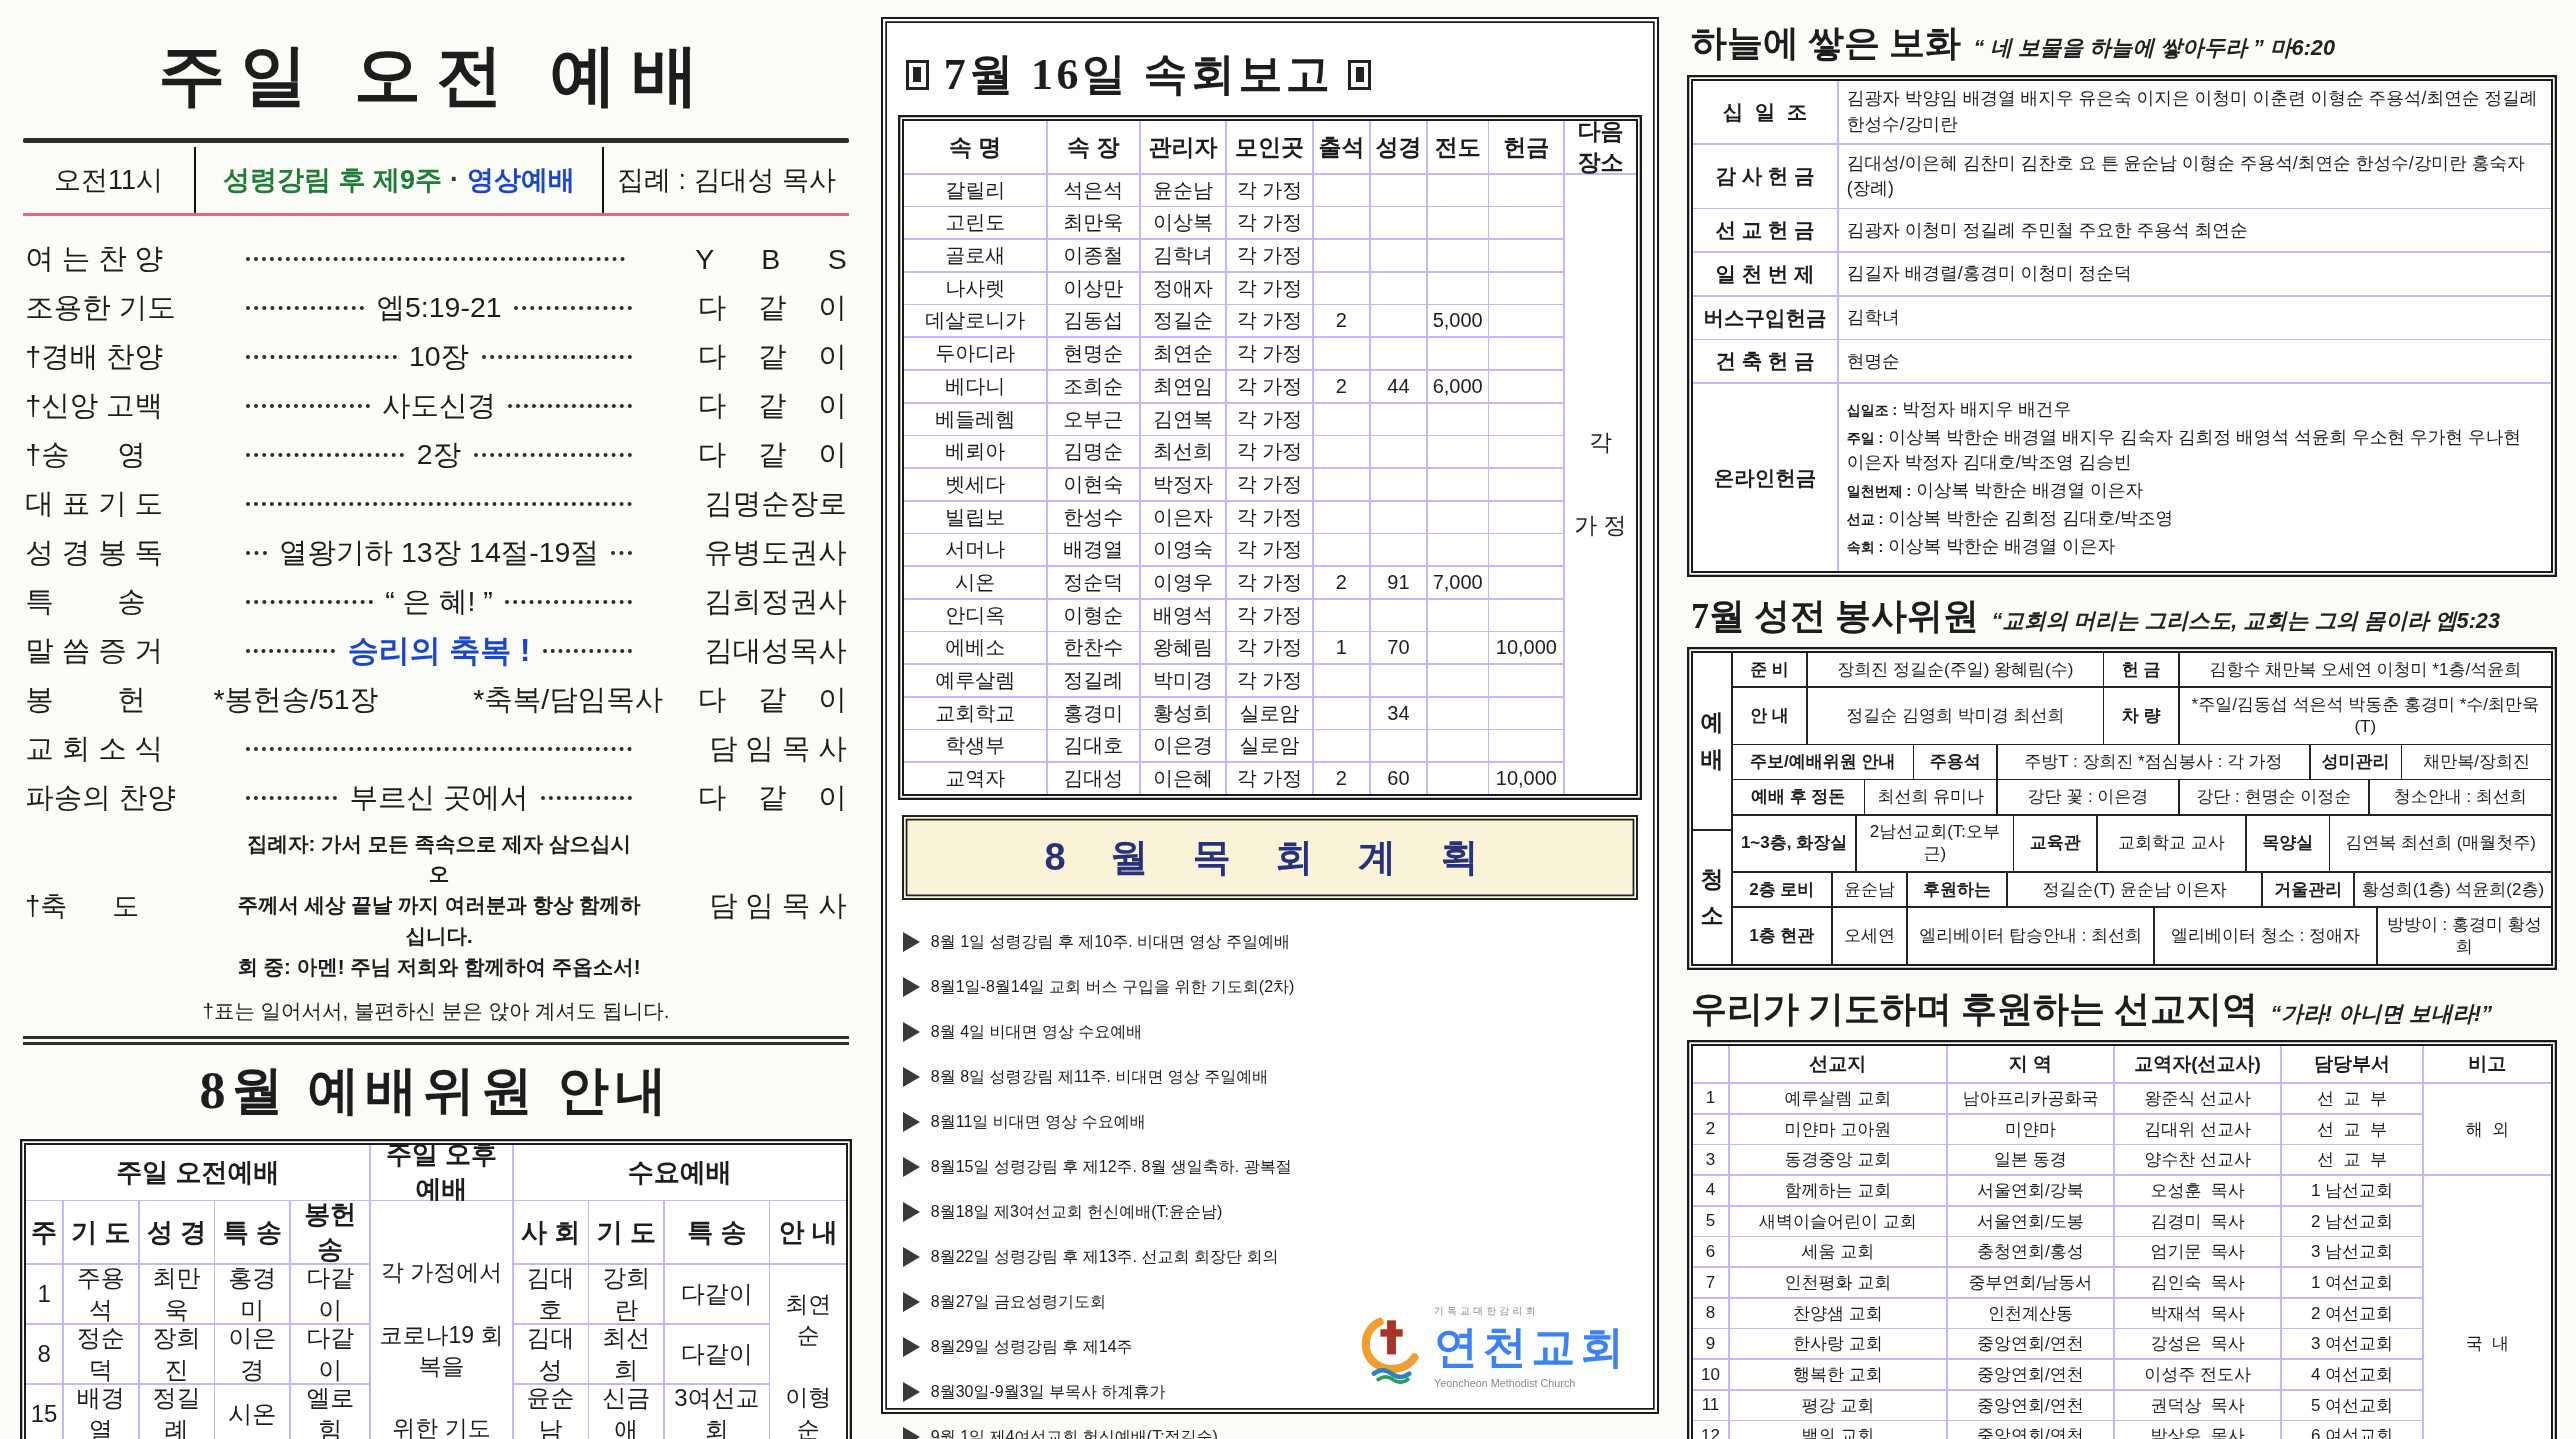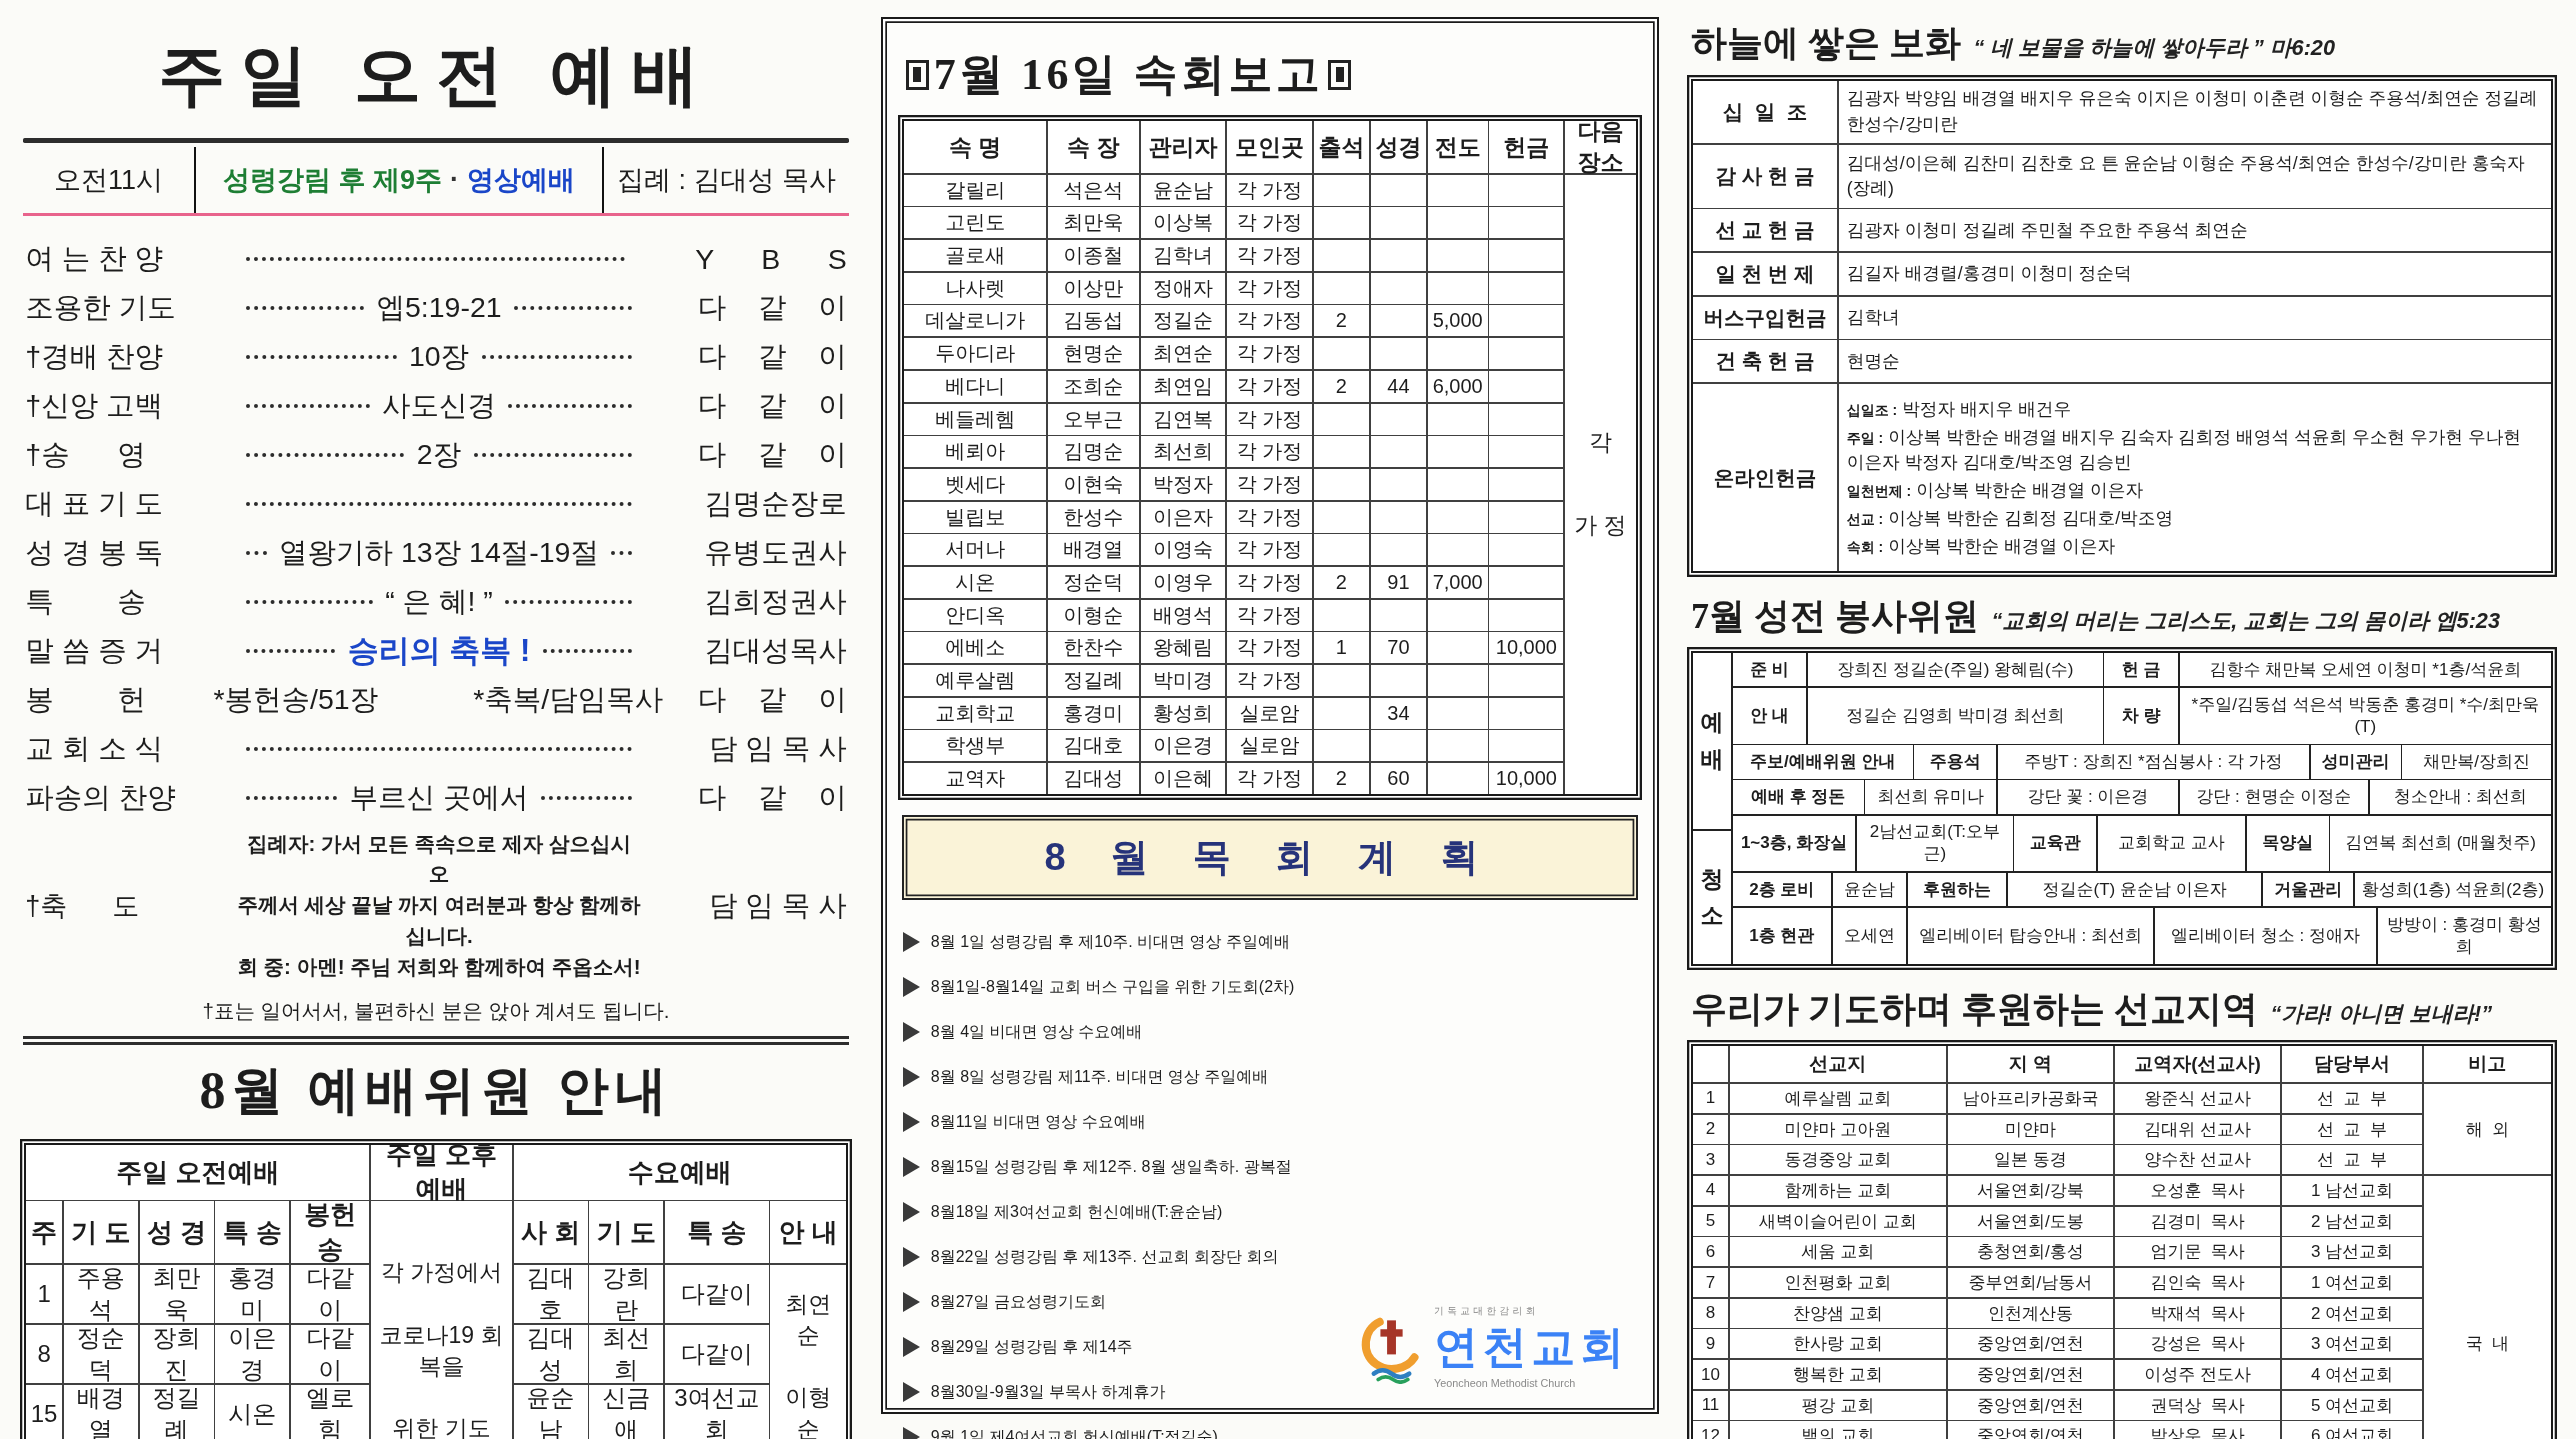"7월 16일 속회보고" .rep-title { gap: 5px -> 15px }
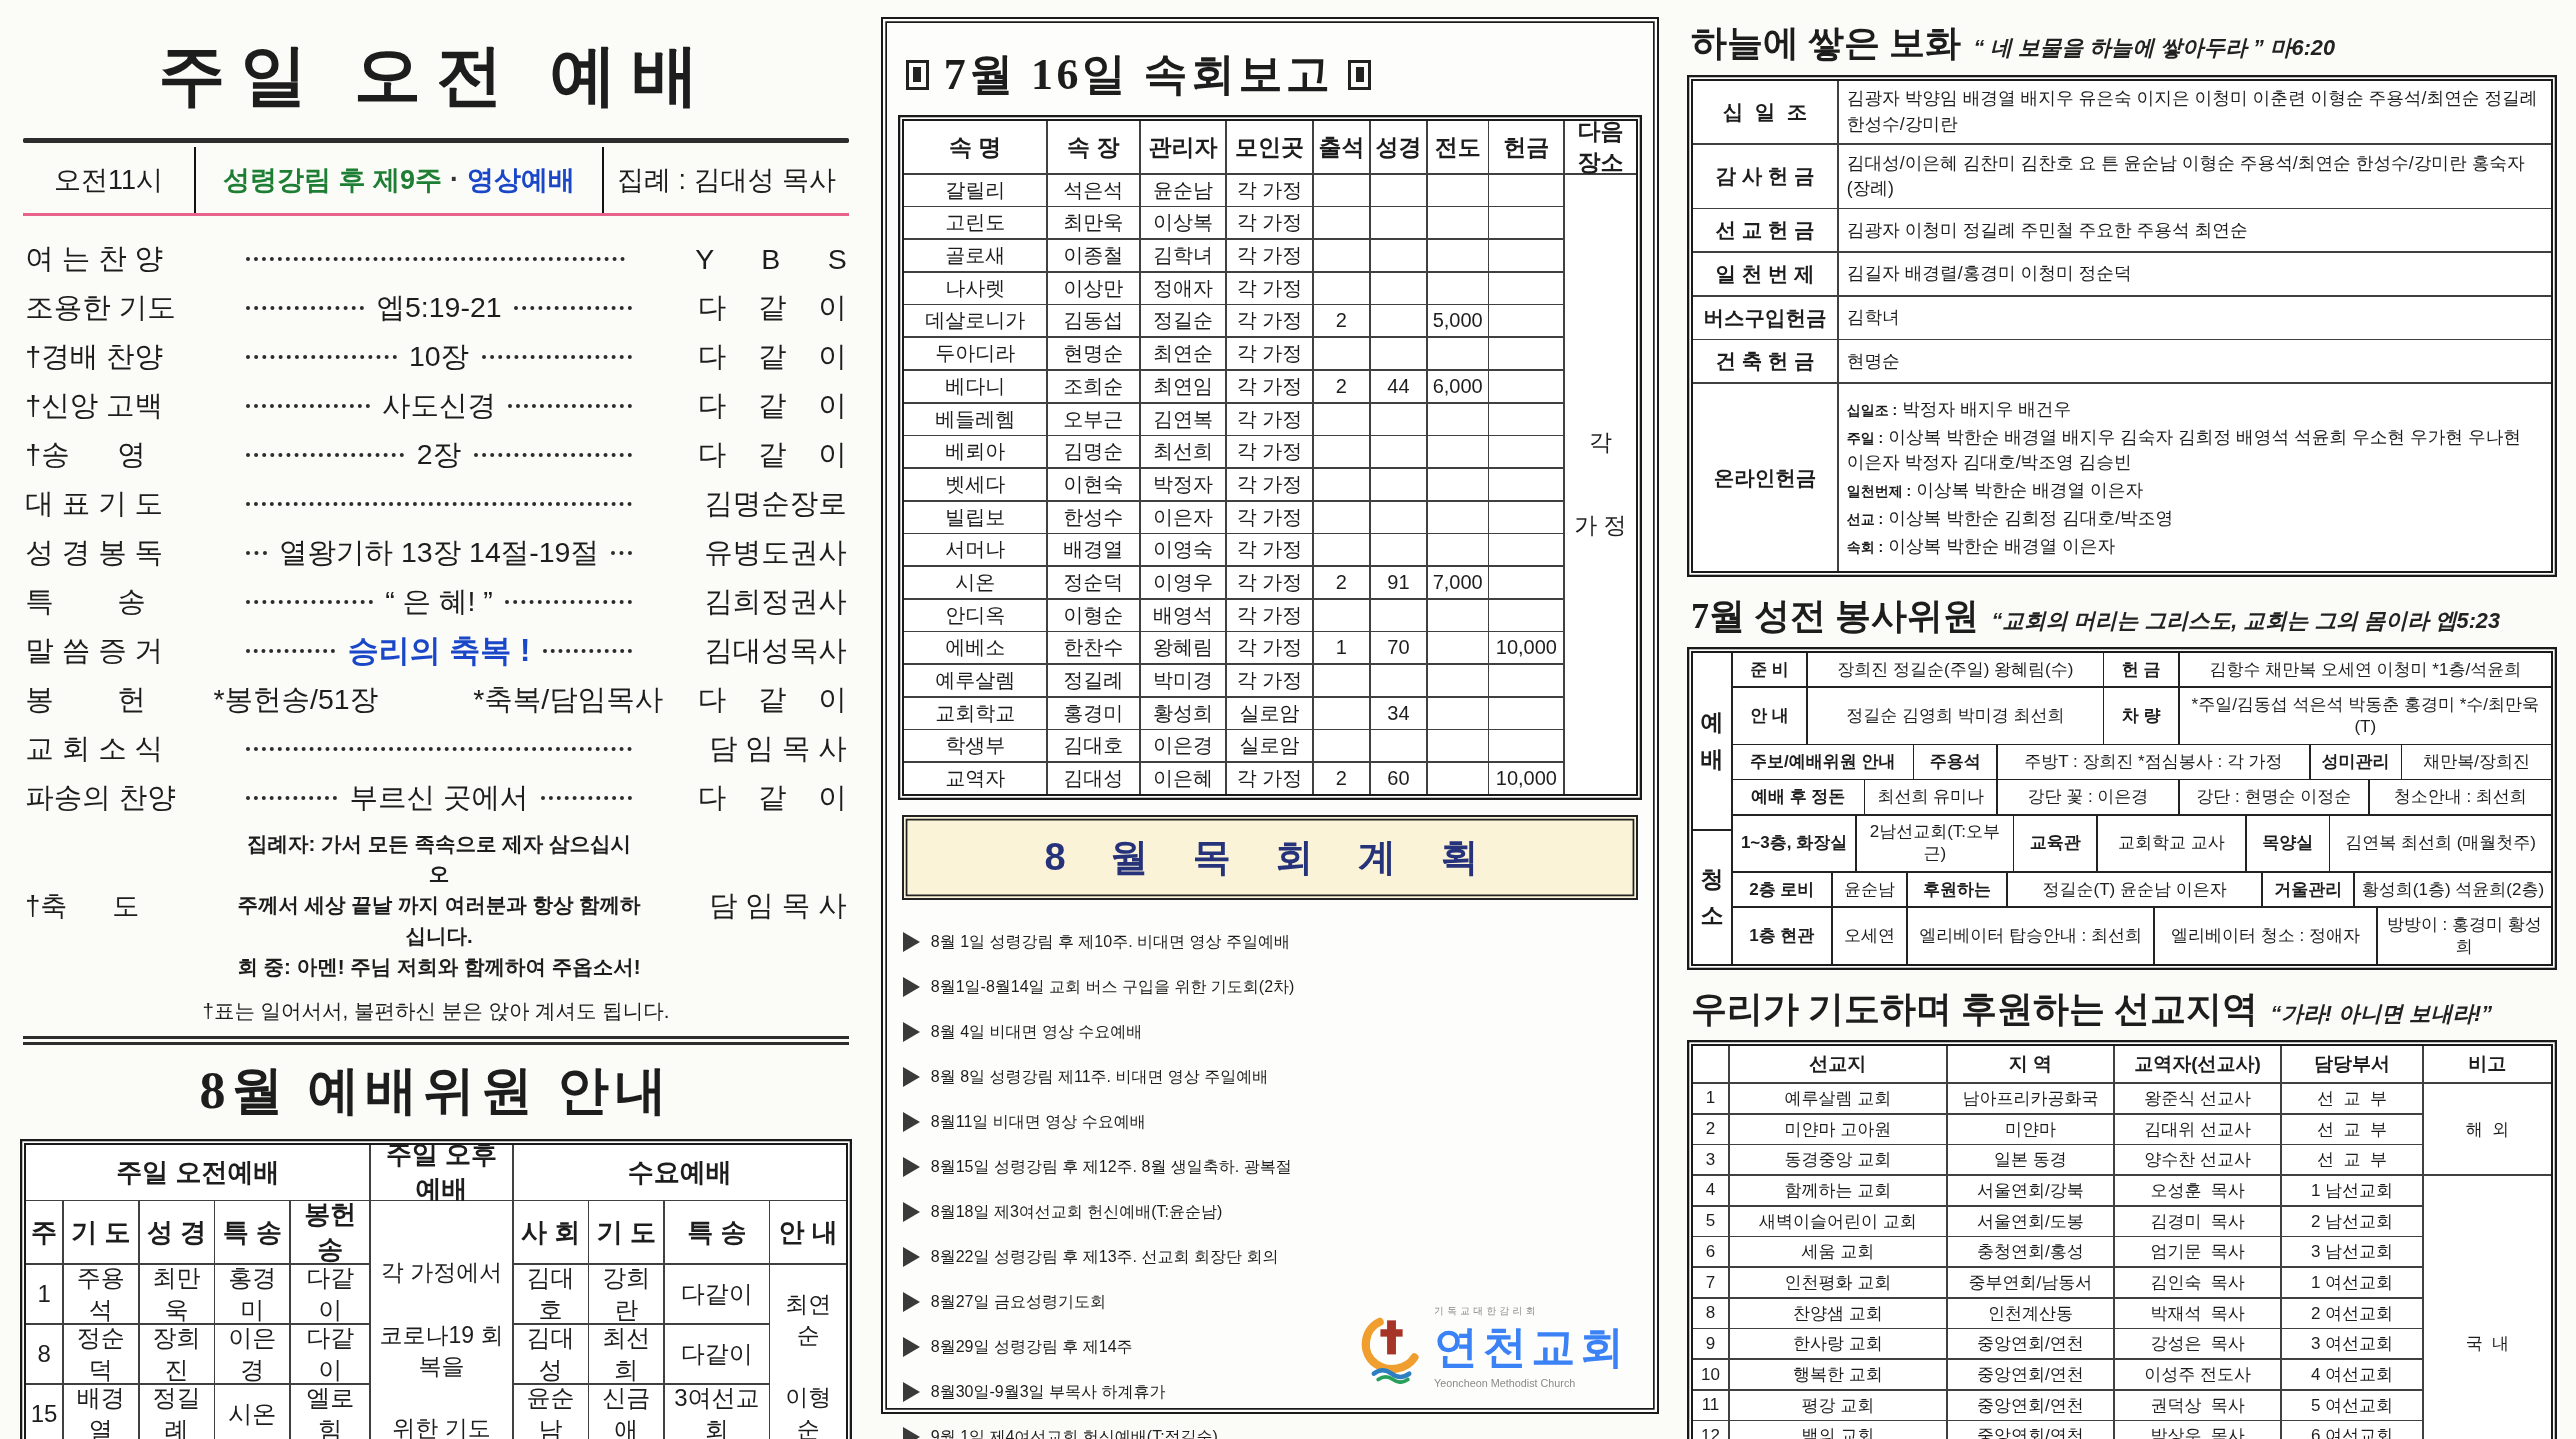"십 일 조" .gridtbl { background: #404040 -> #c4b5fd }
